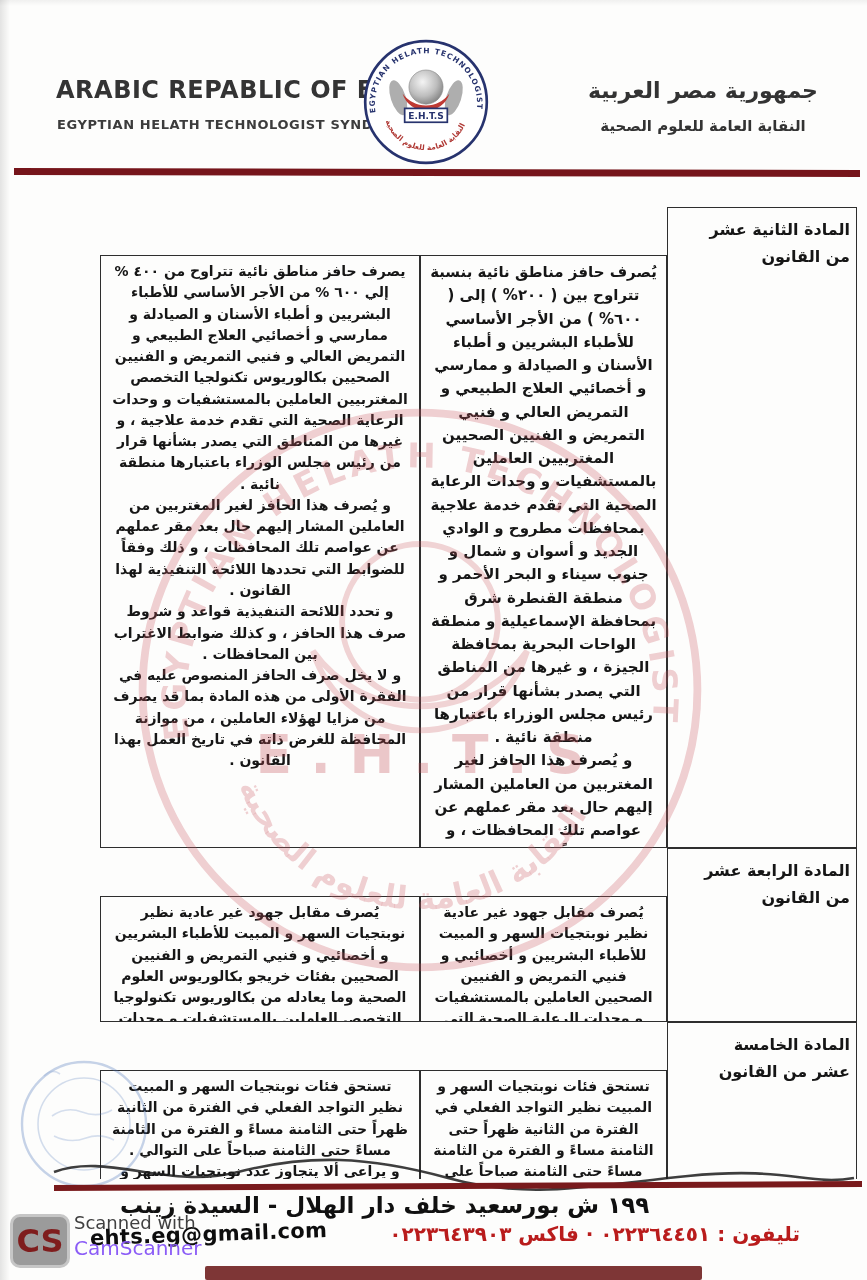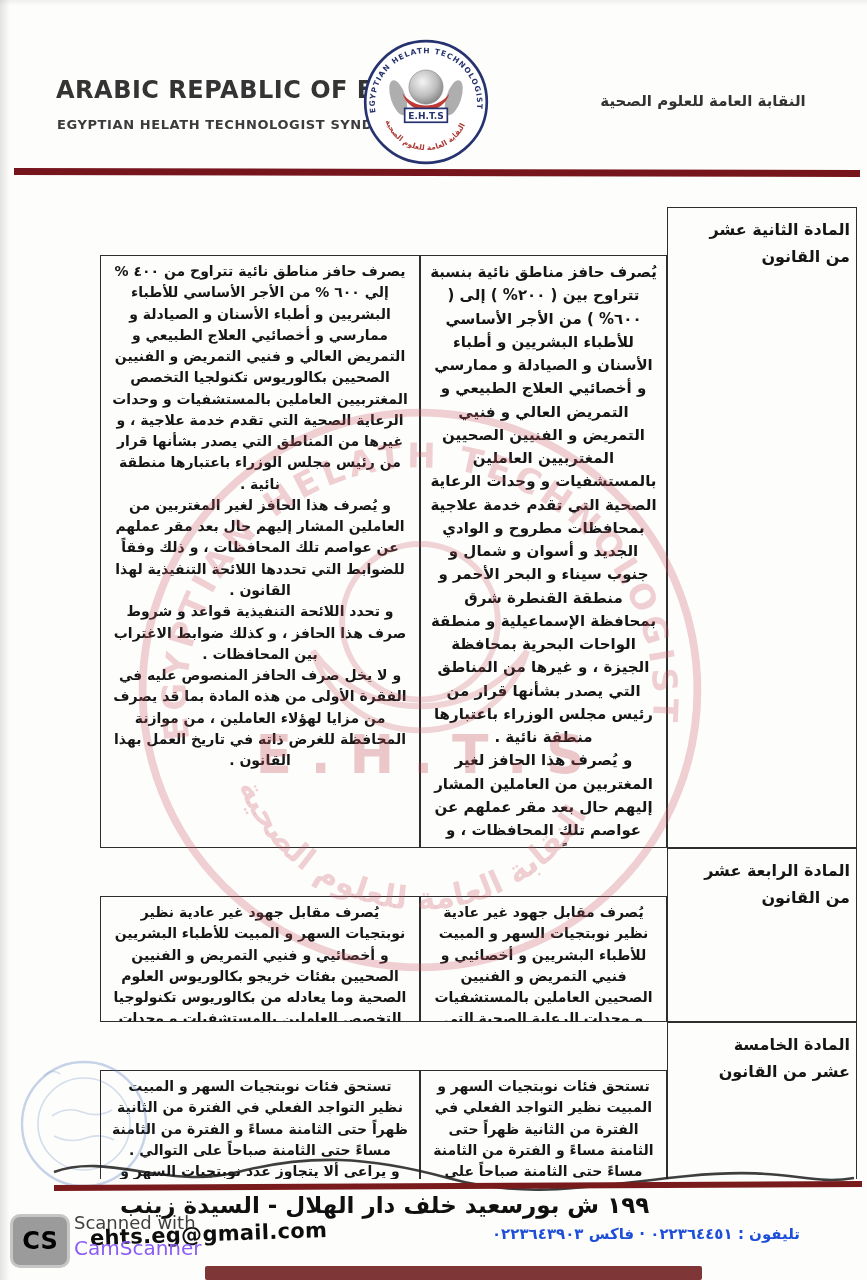"جمهورية مصر العربية" div.t1 { html: none -> <div>جمهورية مصر العربية</div> }
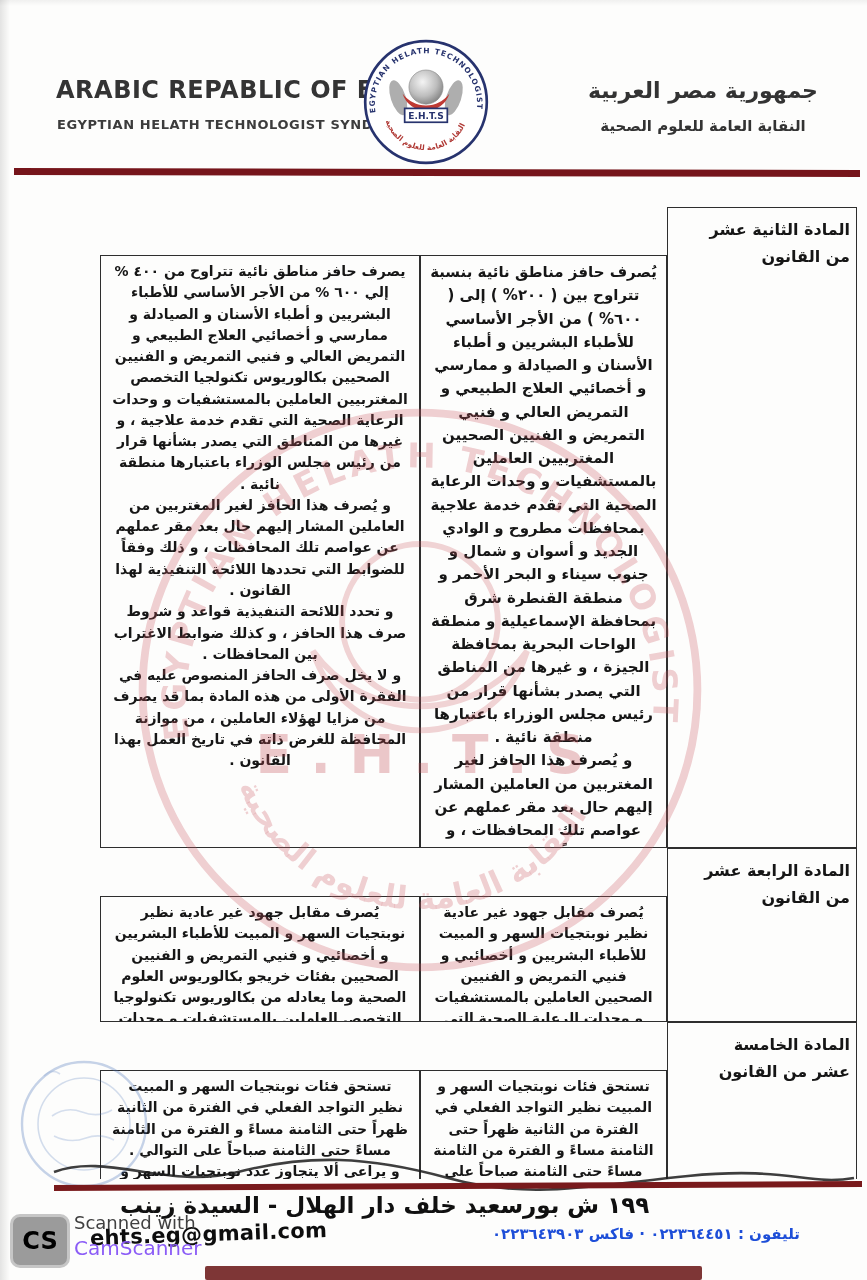"CS" .cs-box { color: #000000 -> #7f1d1d; font-size: 24px -> 32px }
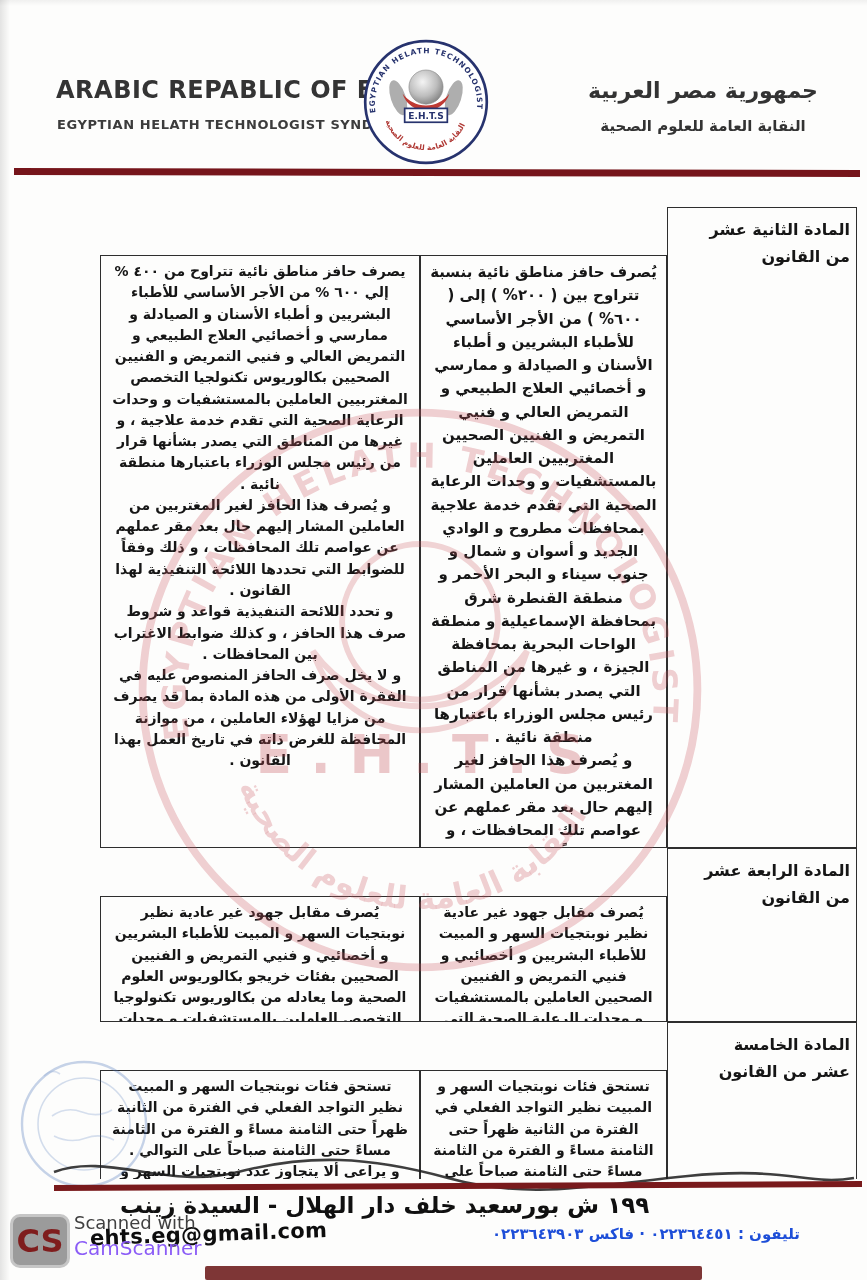"تليفون : ٠٢٢٣٦٤٤٥١ · فاكس" .footer-phones { color: #1d4ed8 -> #b91c1c; font-size: 15px -> 20px }
